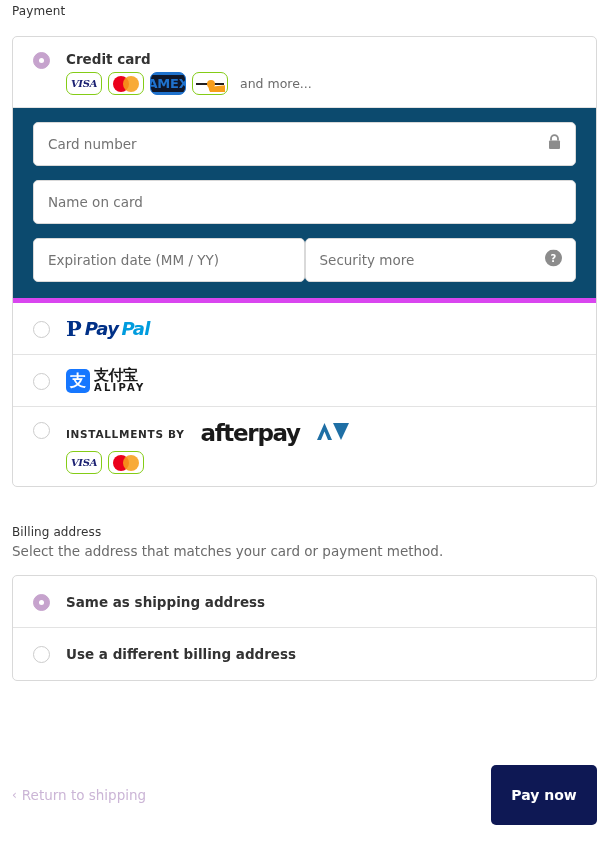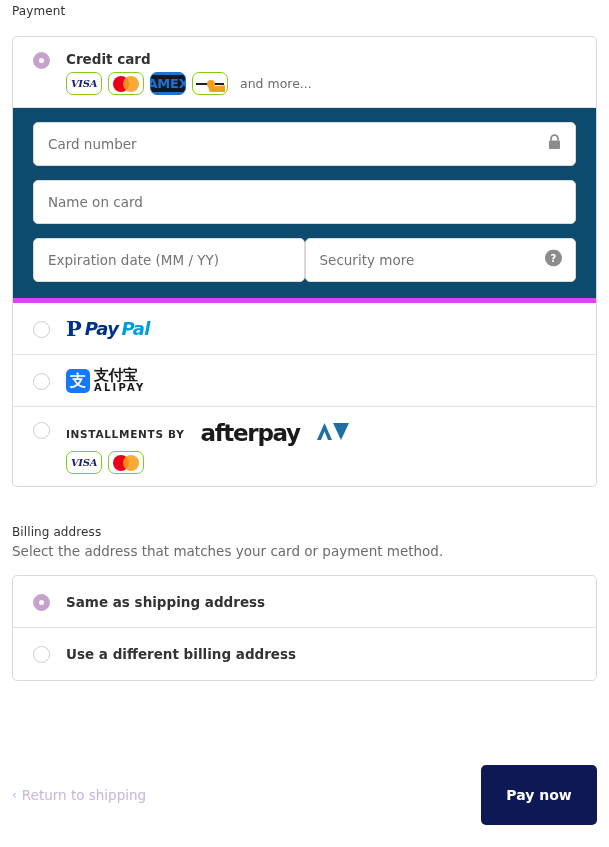"Pay now" .paybtn { width: 116px -> 106px }
